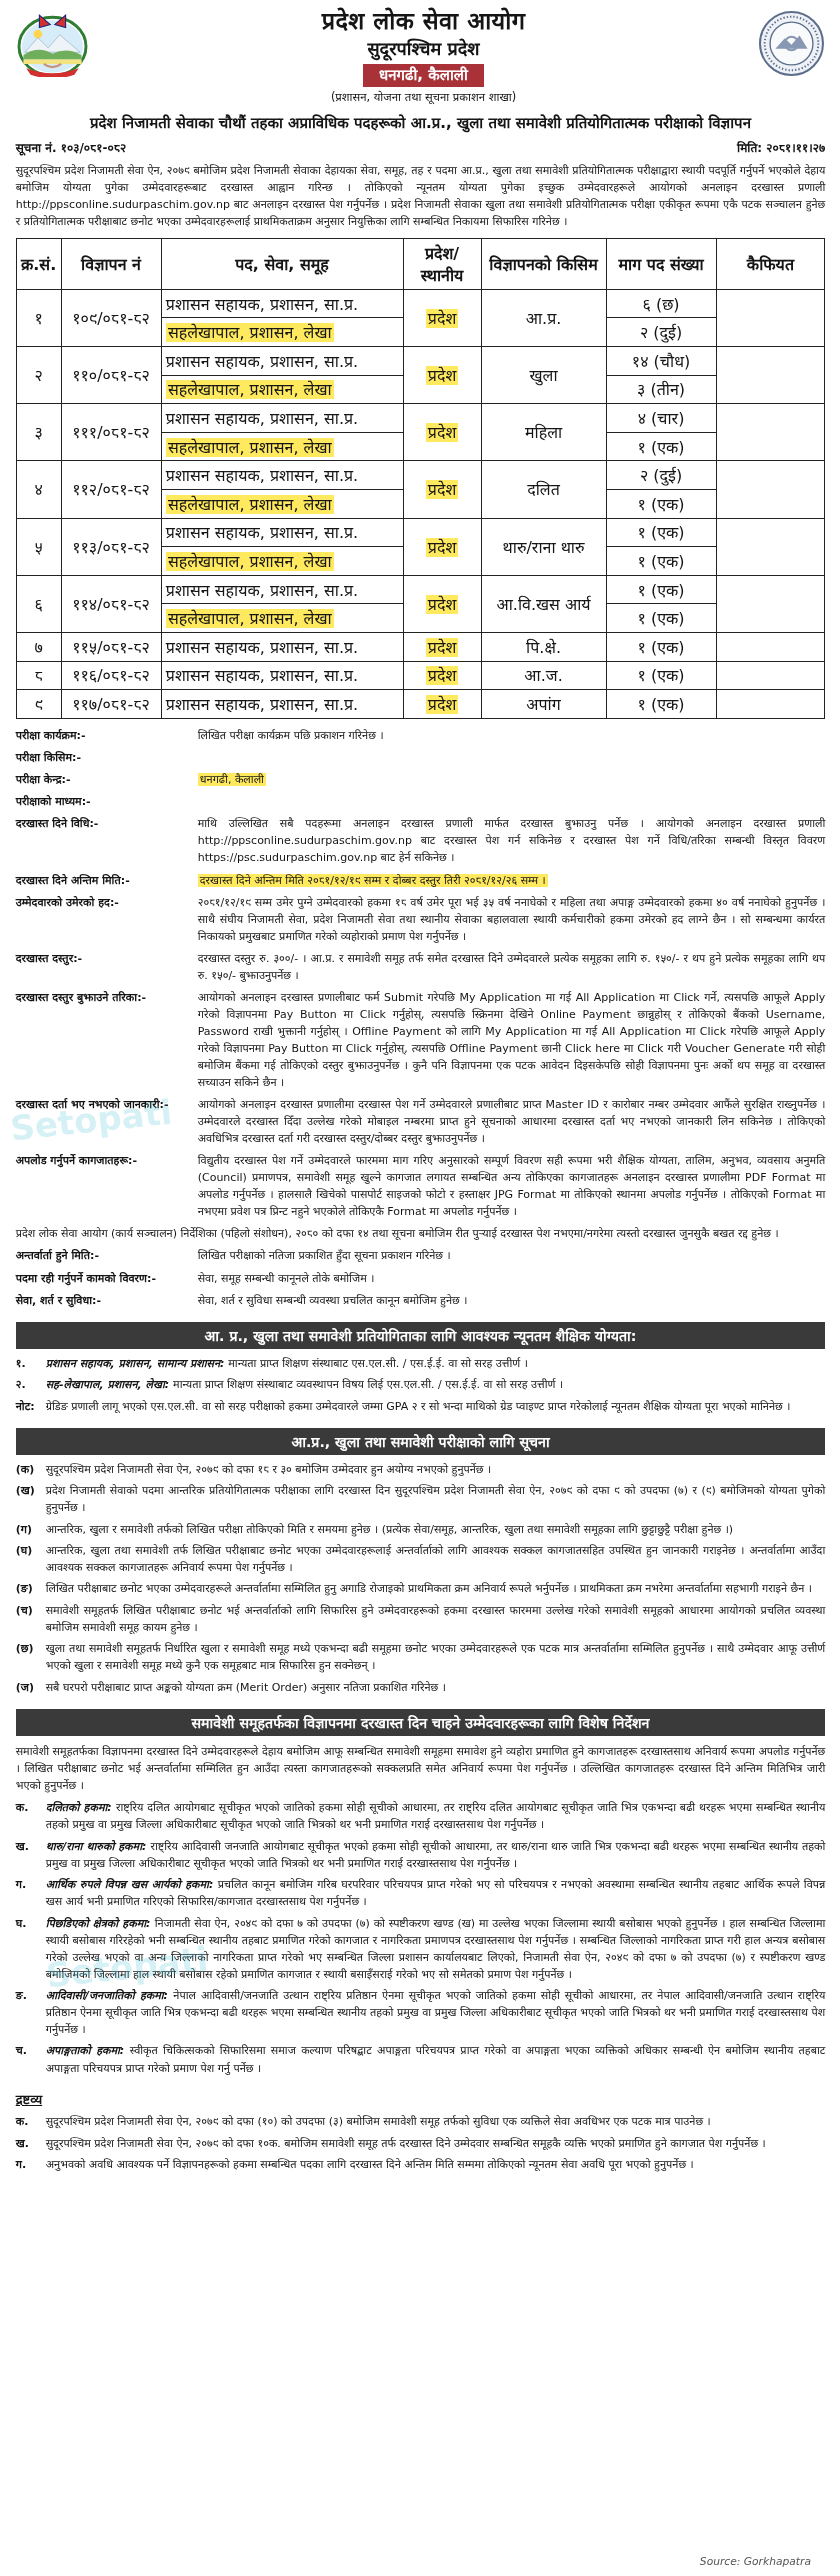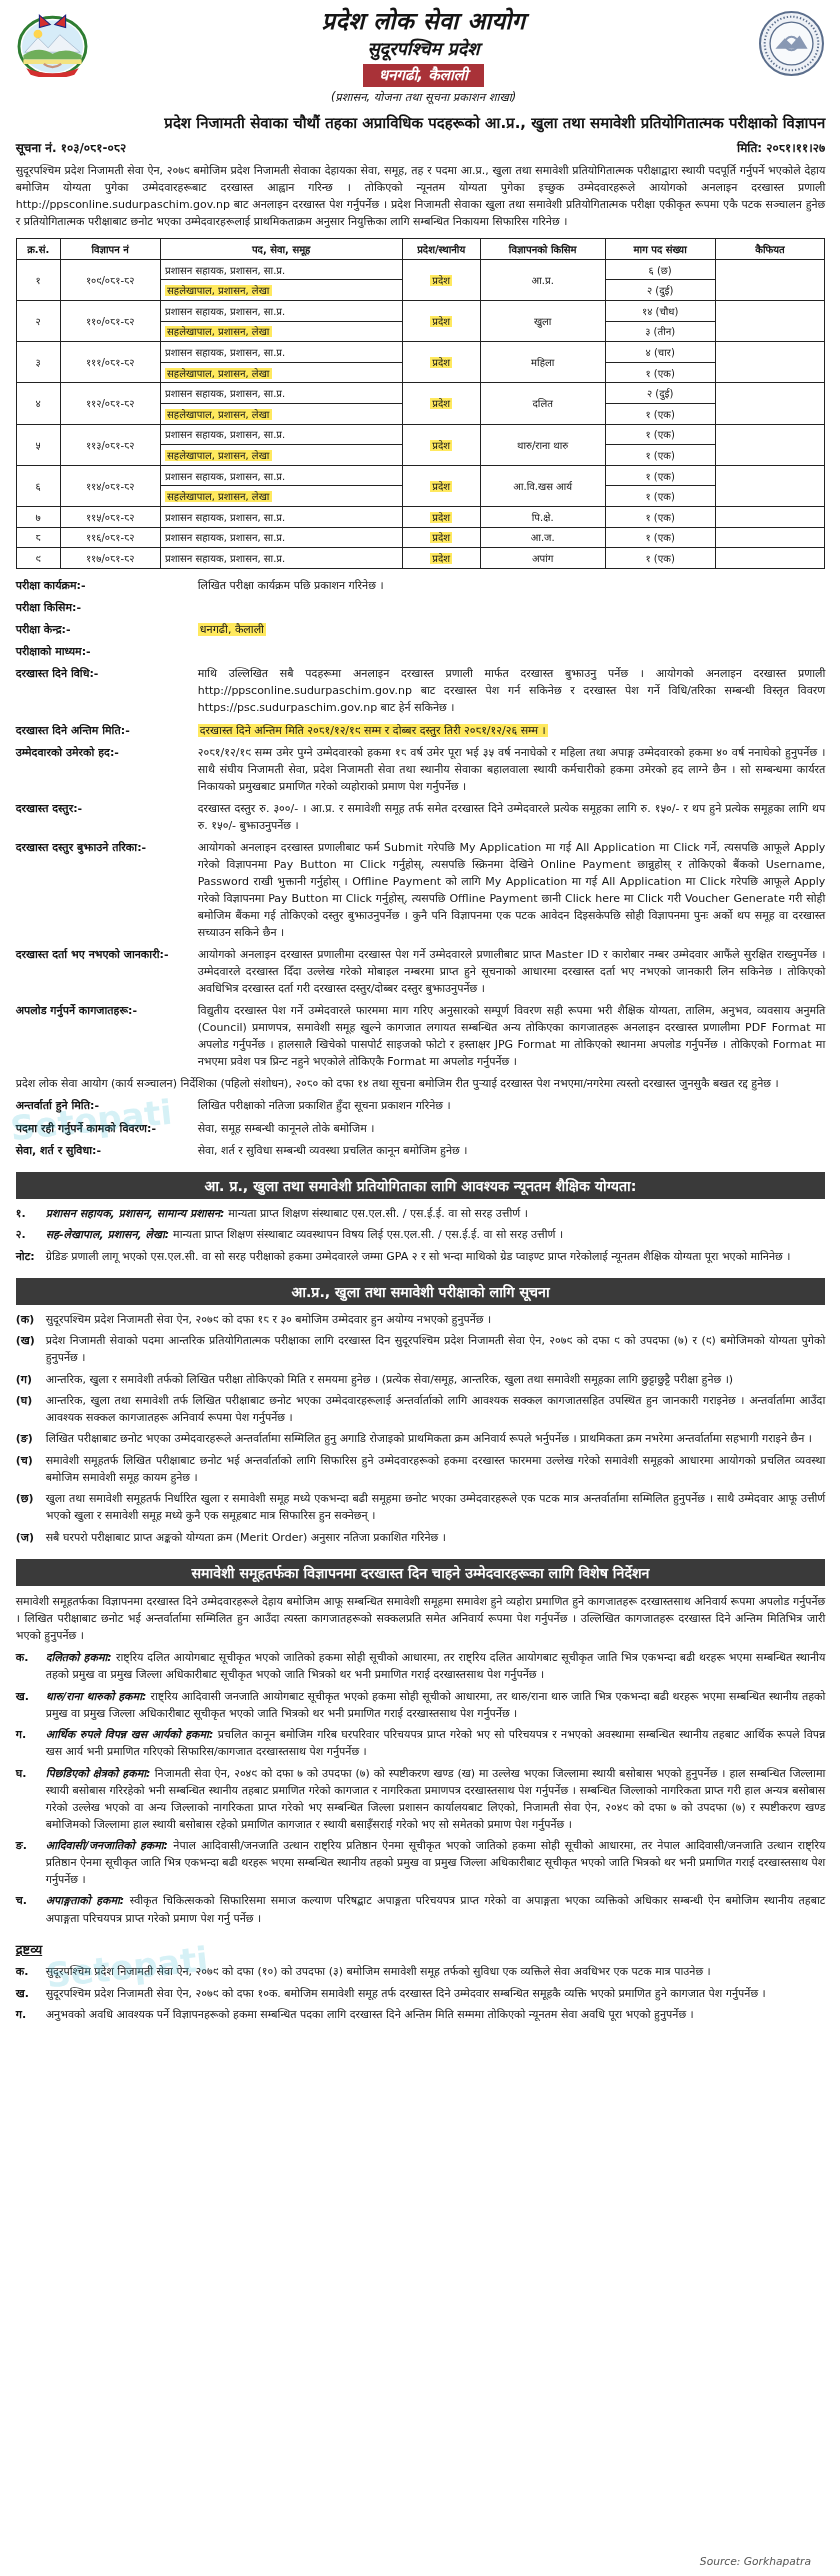"प्रदेश लोक सेवा आयोग" .doc-header { font-style: italic -> none }
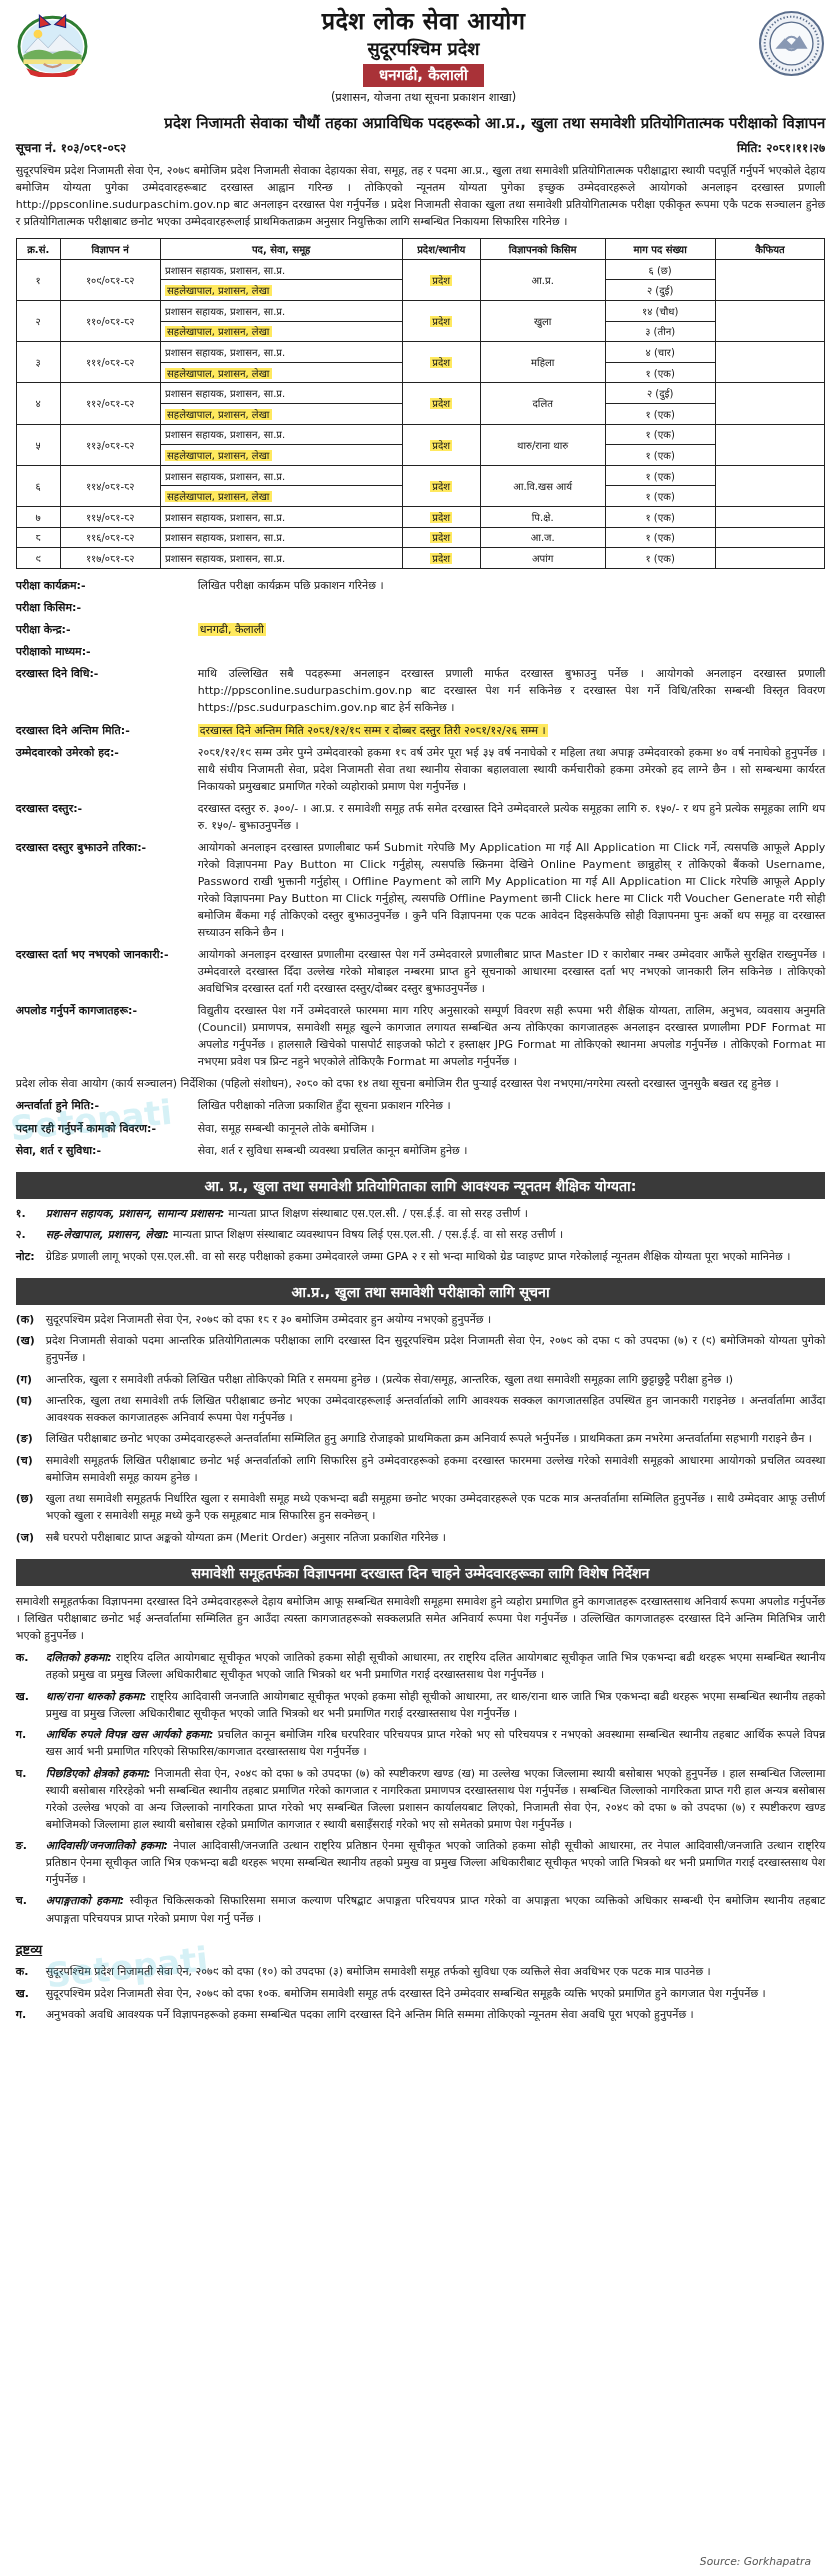"प्रदेश निजामती सेवाका चौथौं तहका" .main-title { text-align: right -> center }
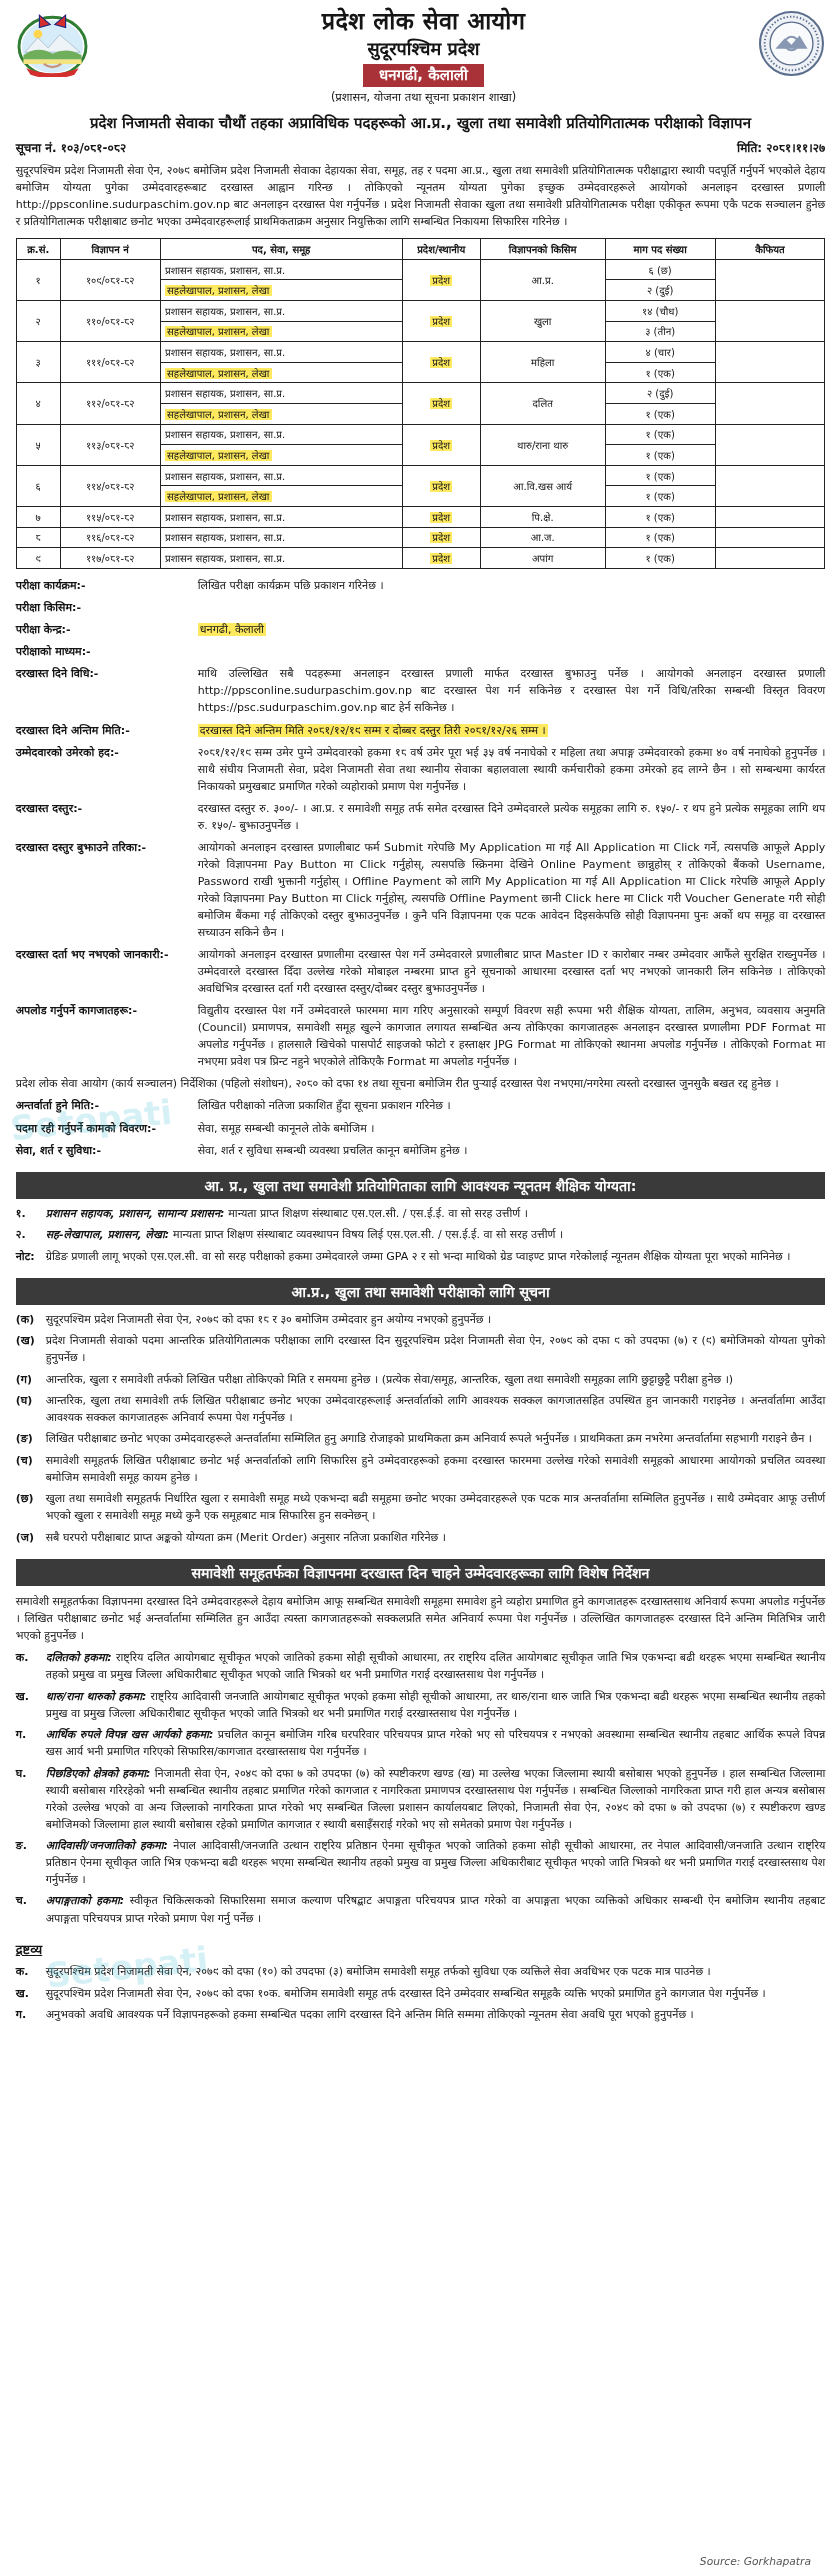"क्र.सं." table.vac { font-size: 10px -> 16px }
